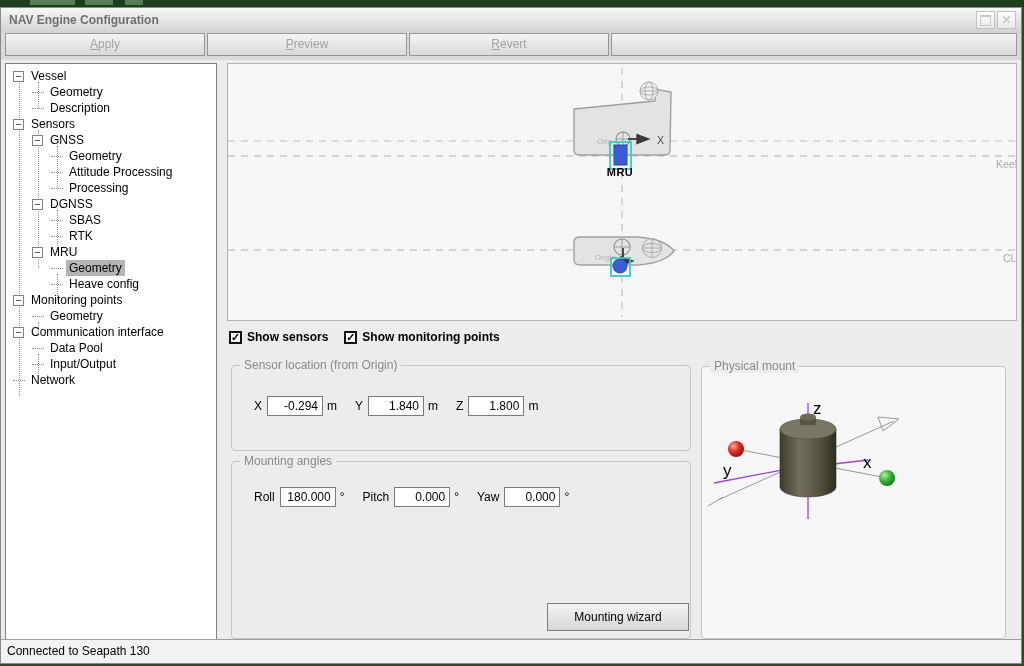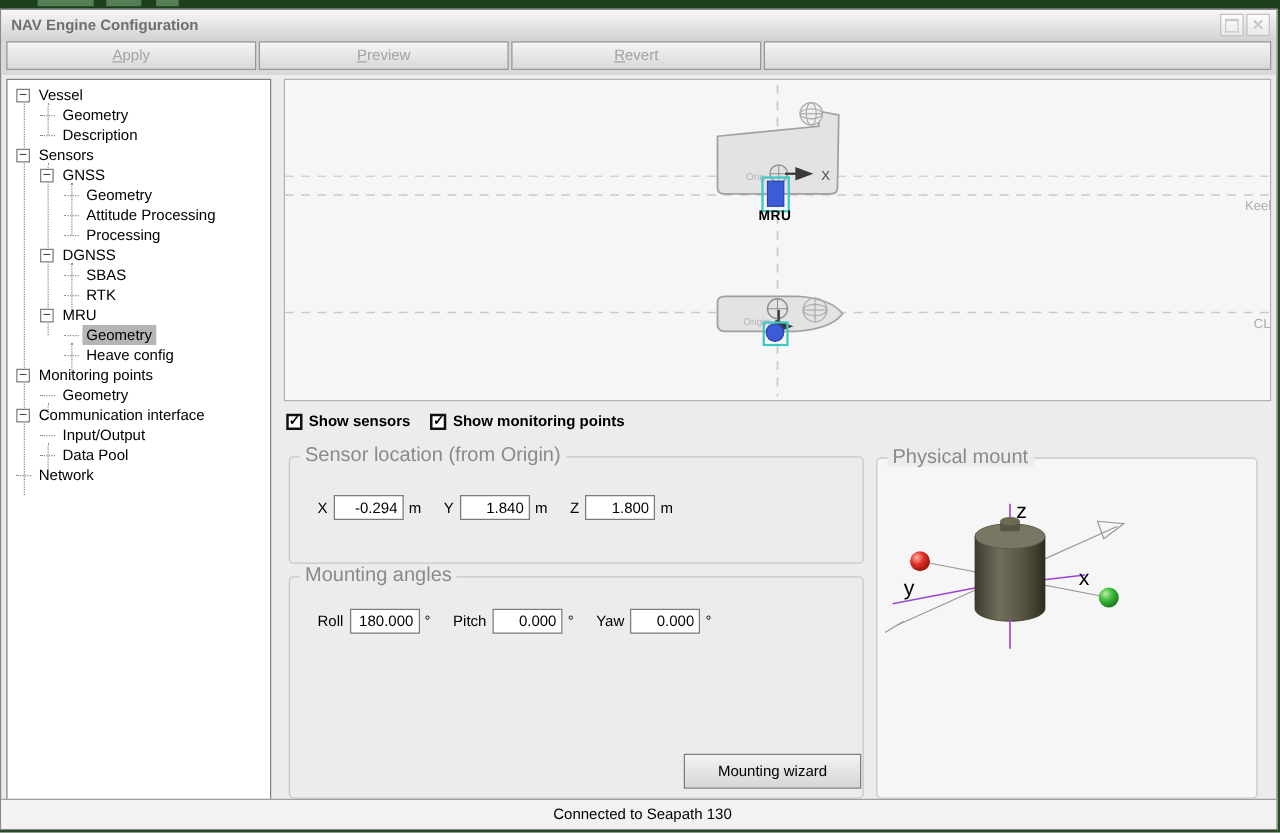"Input/Output" div.trow { order: before "Data Pool" -> after "Data Pool" }
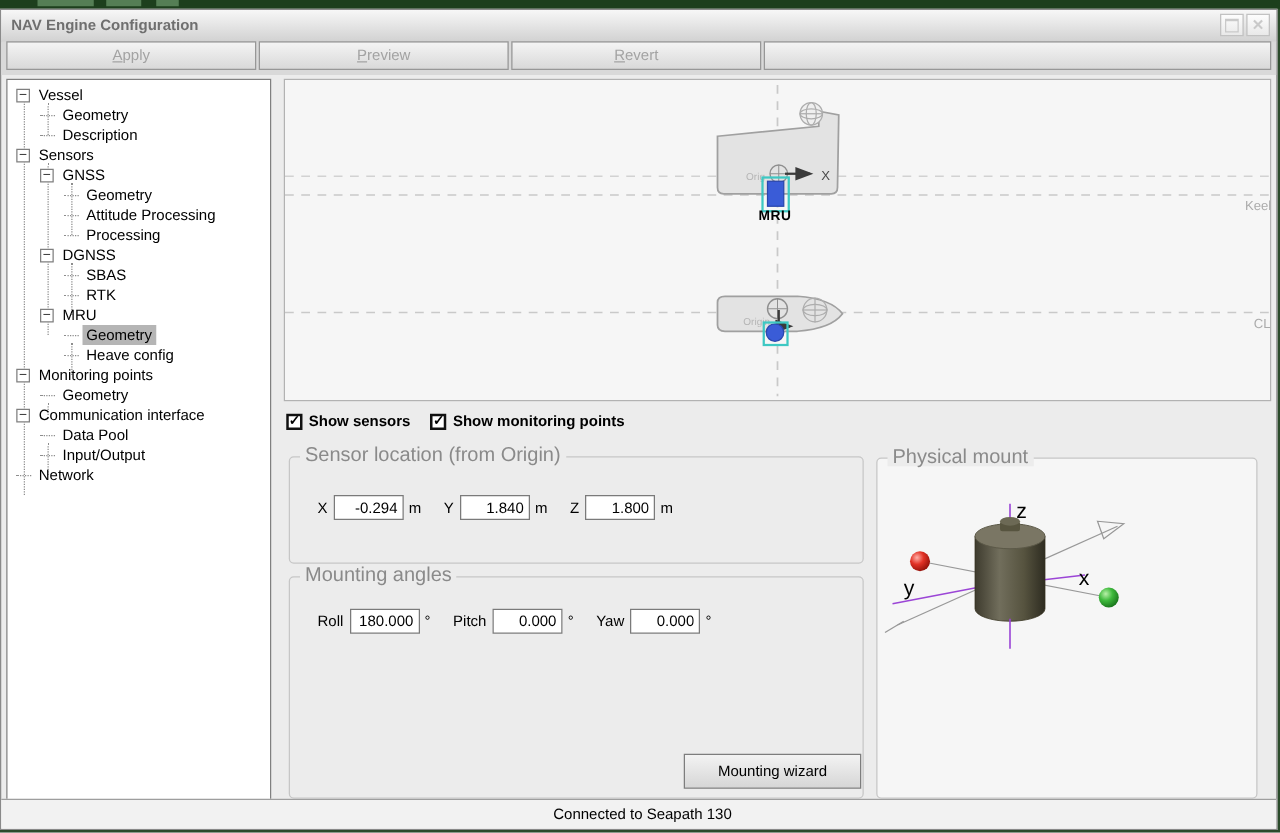"Sensor location (from Origin)" .group-title { font-size: 16px -> 12px }
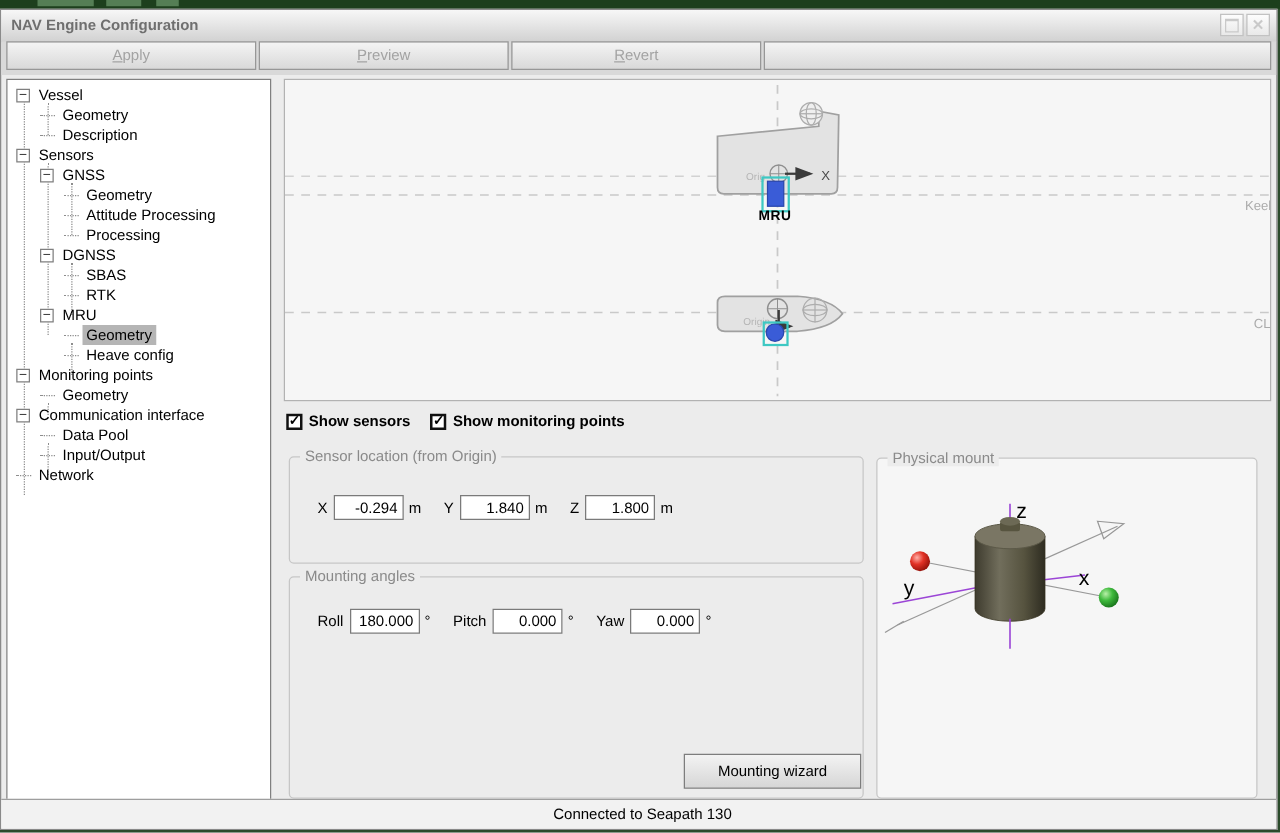"Connected to Seapath 130" .statusbar { text-align: center -> none }
